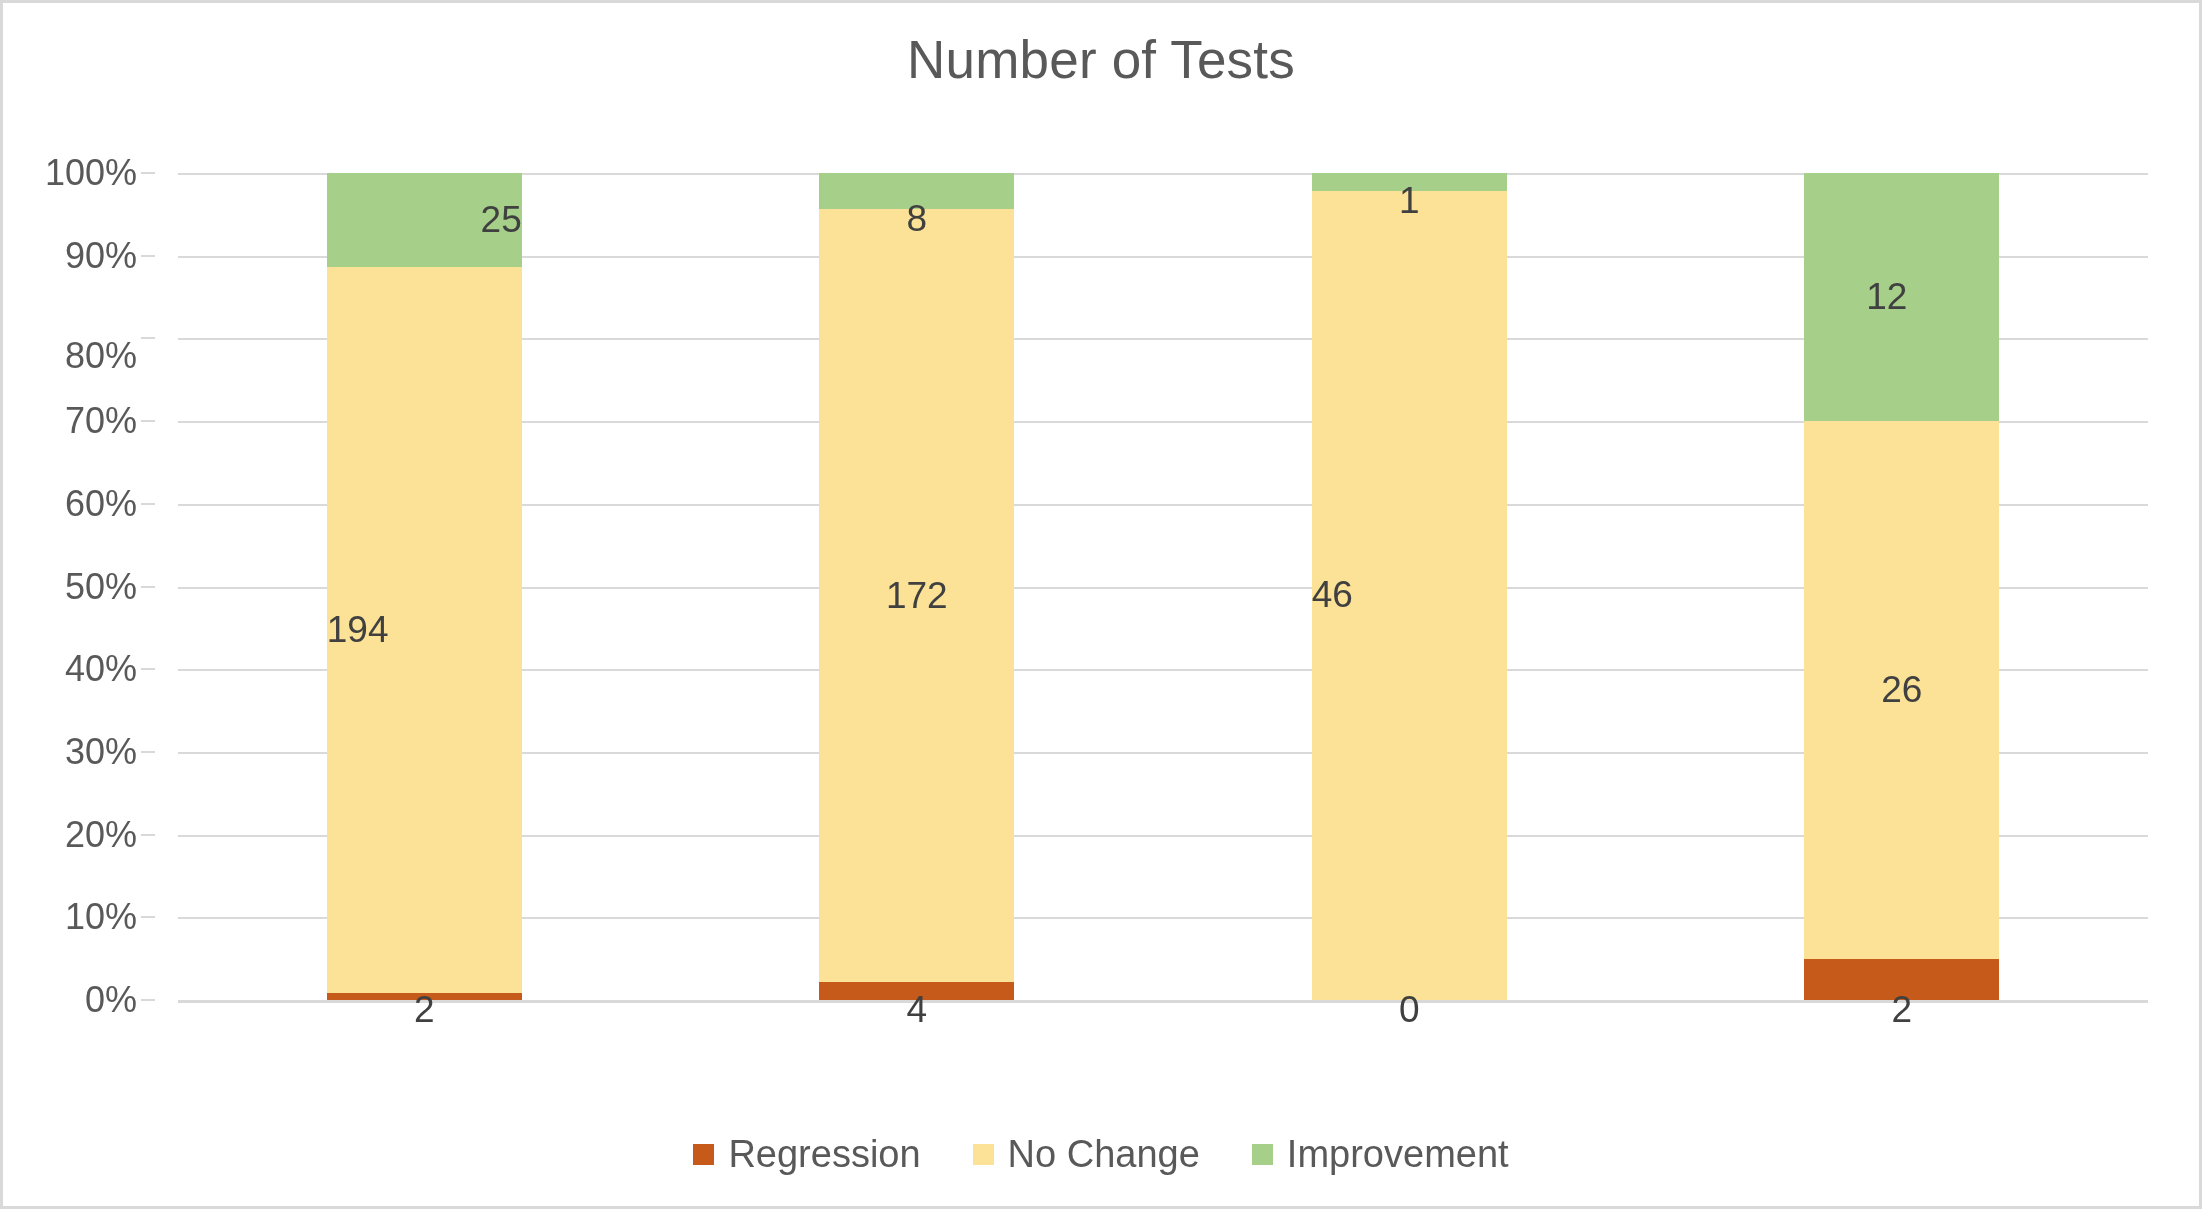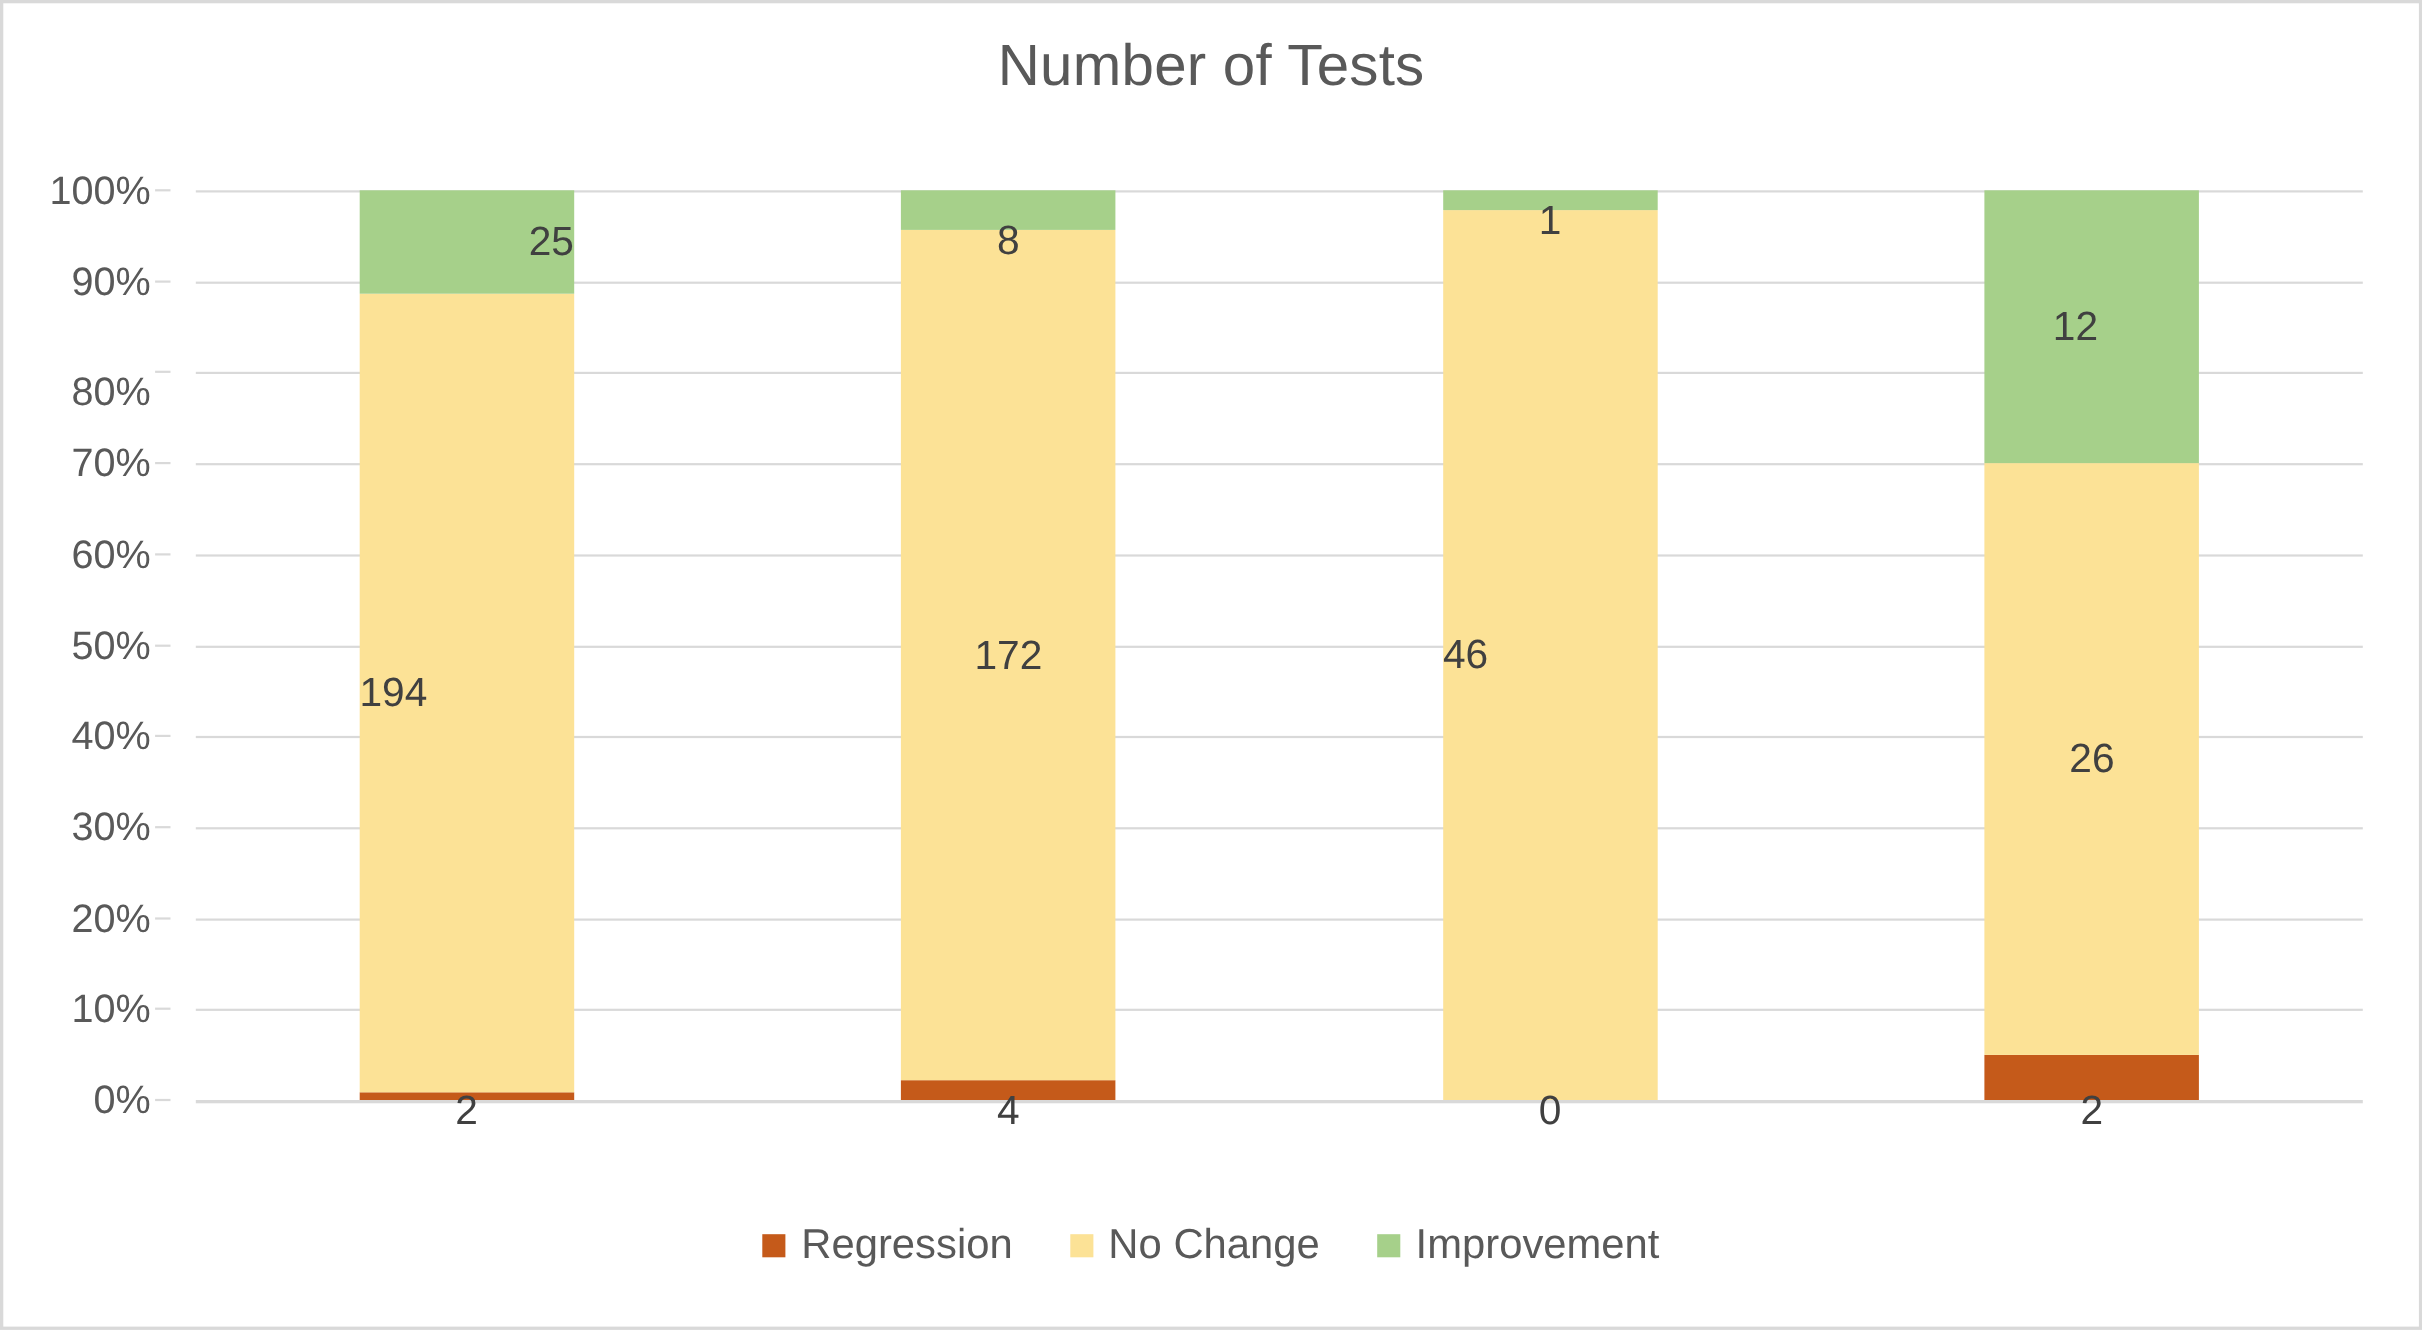"Regression" .legend-item { margin-top: none -> 22px }
